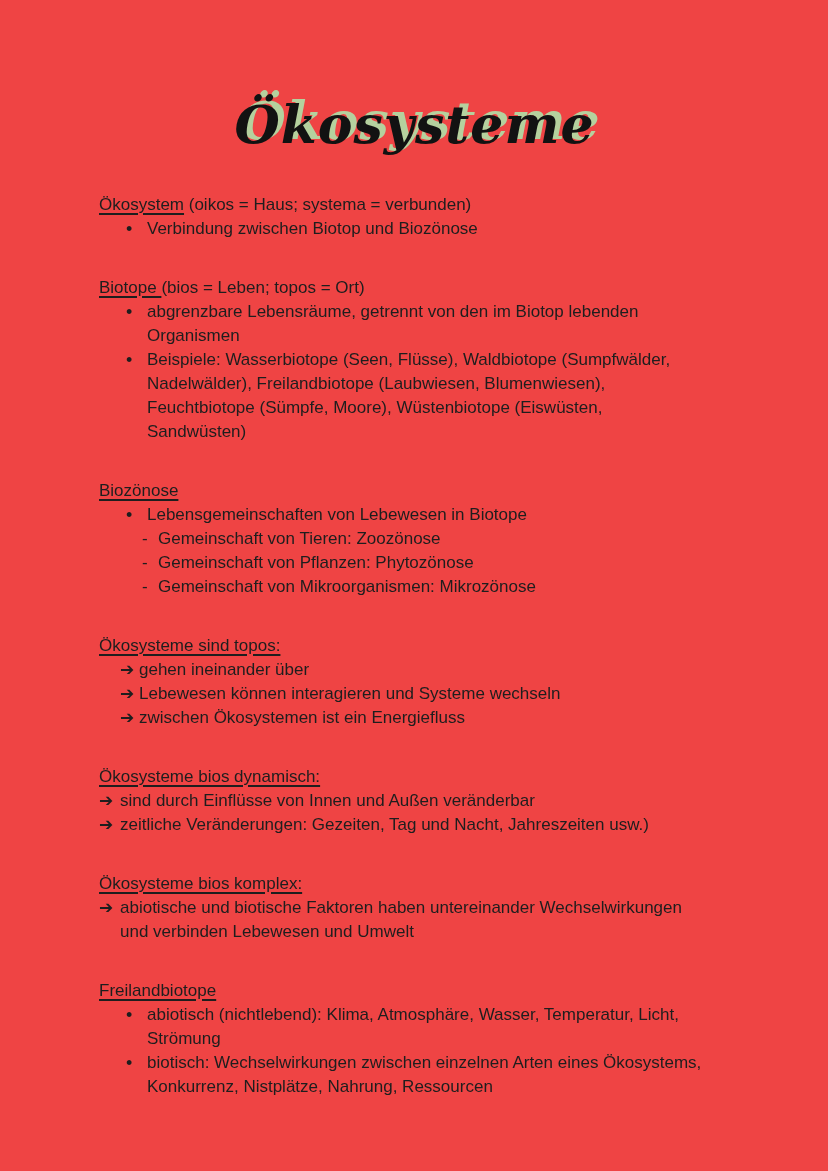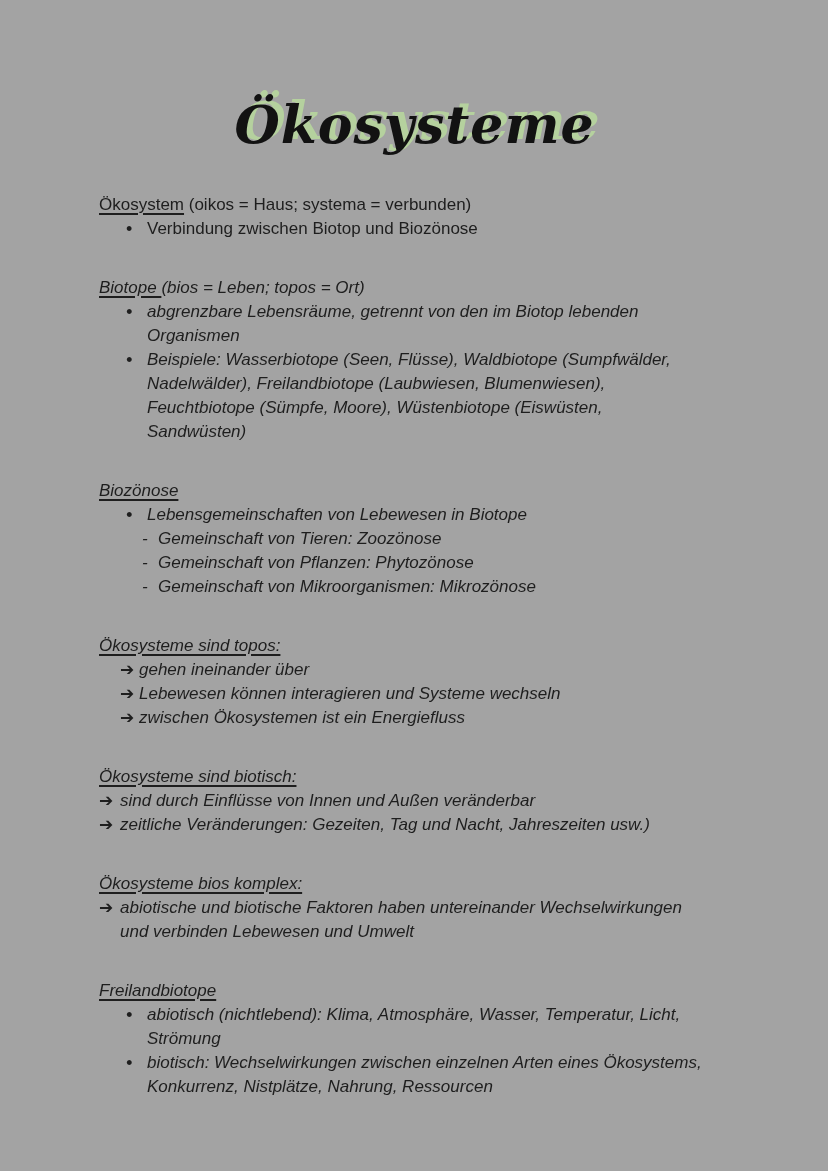"Ökosysteme" .page { background: #a3a3a3 -> #ef4444 }
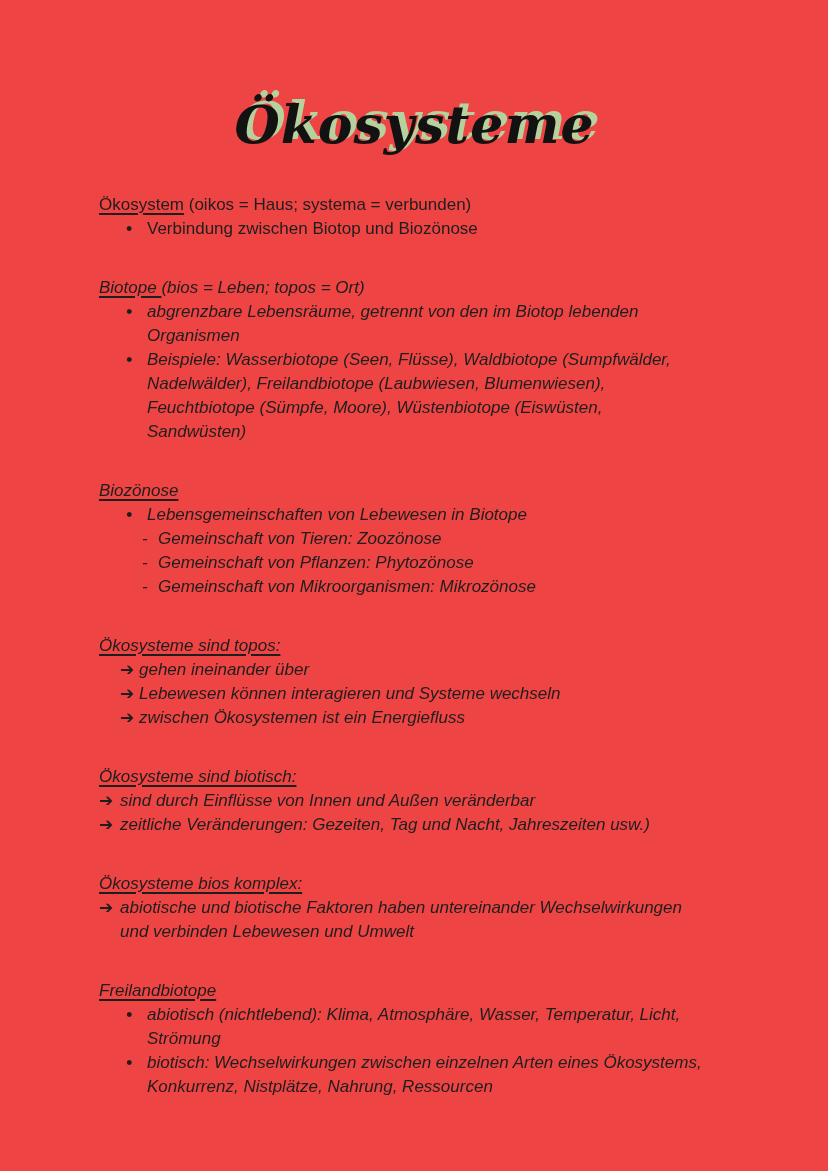"Biotope (bios = Leben; topos" .sec + .sec { font-style: italic -> none }
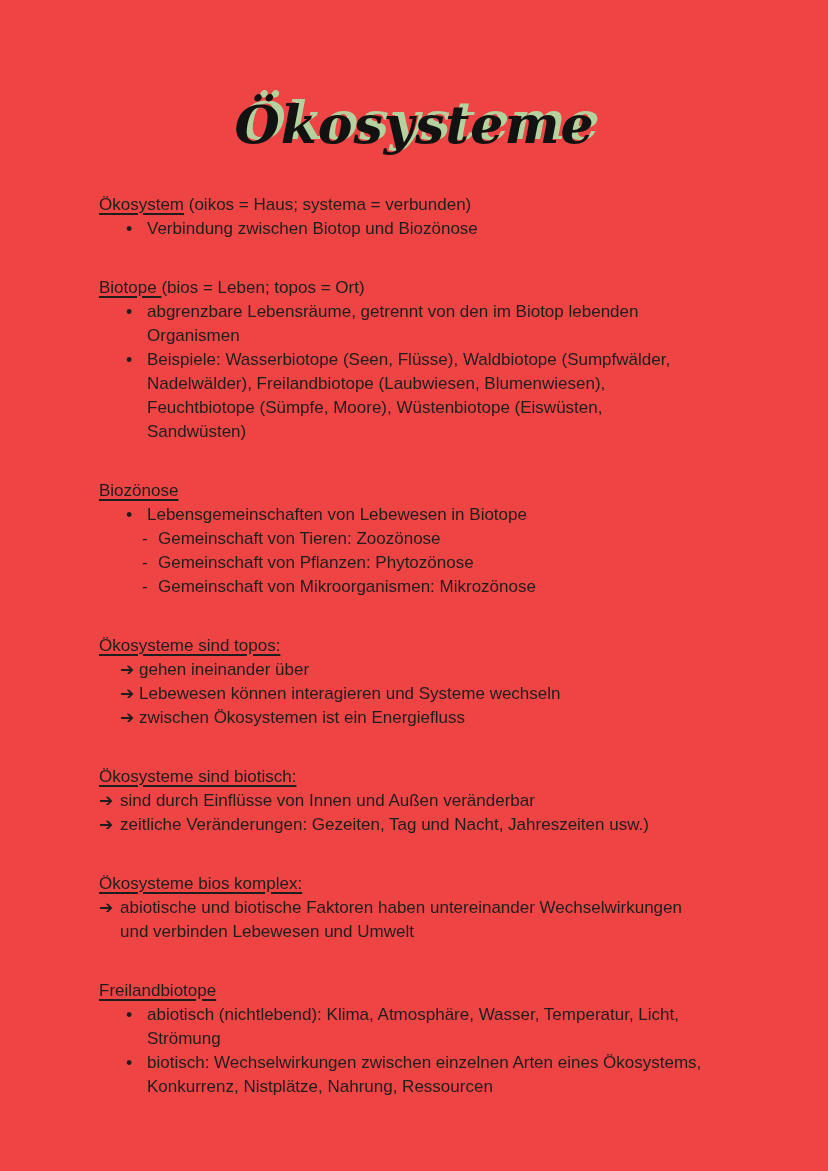"Ökosysteme sind biotisch:" span.u { text: sind biotisch -> bios dynamisch }
